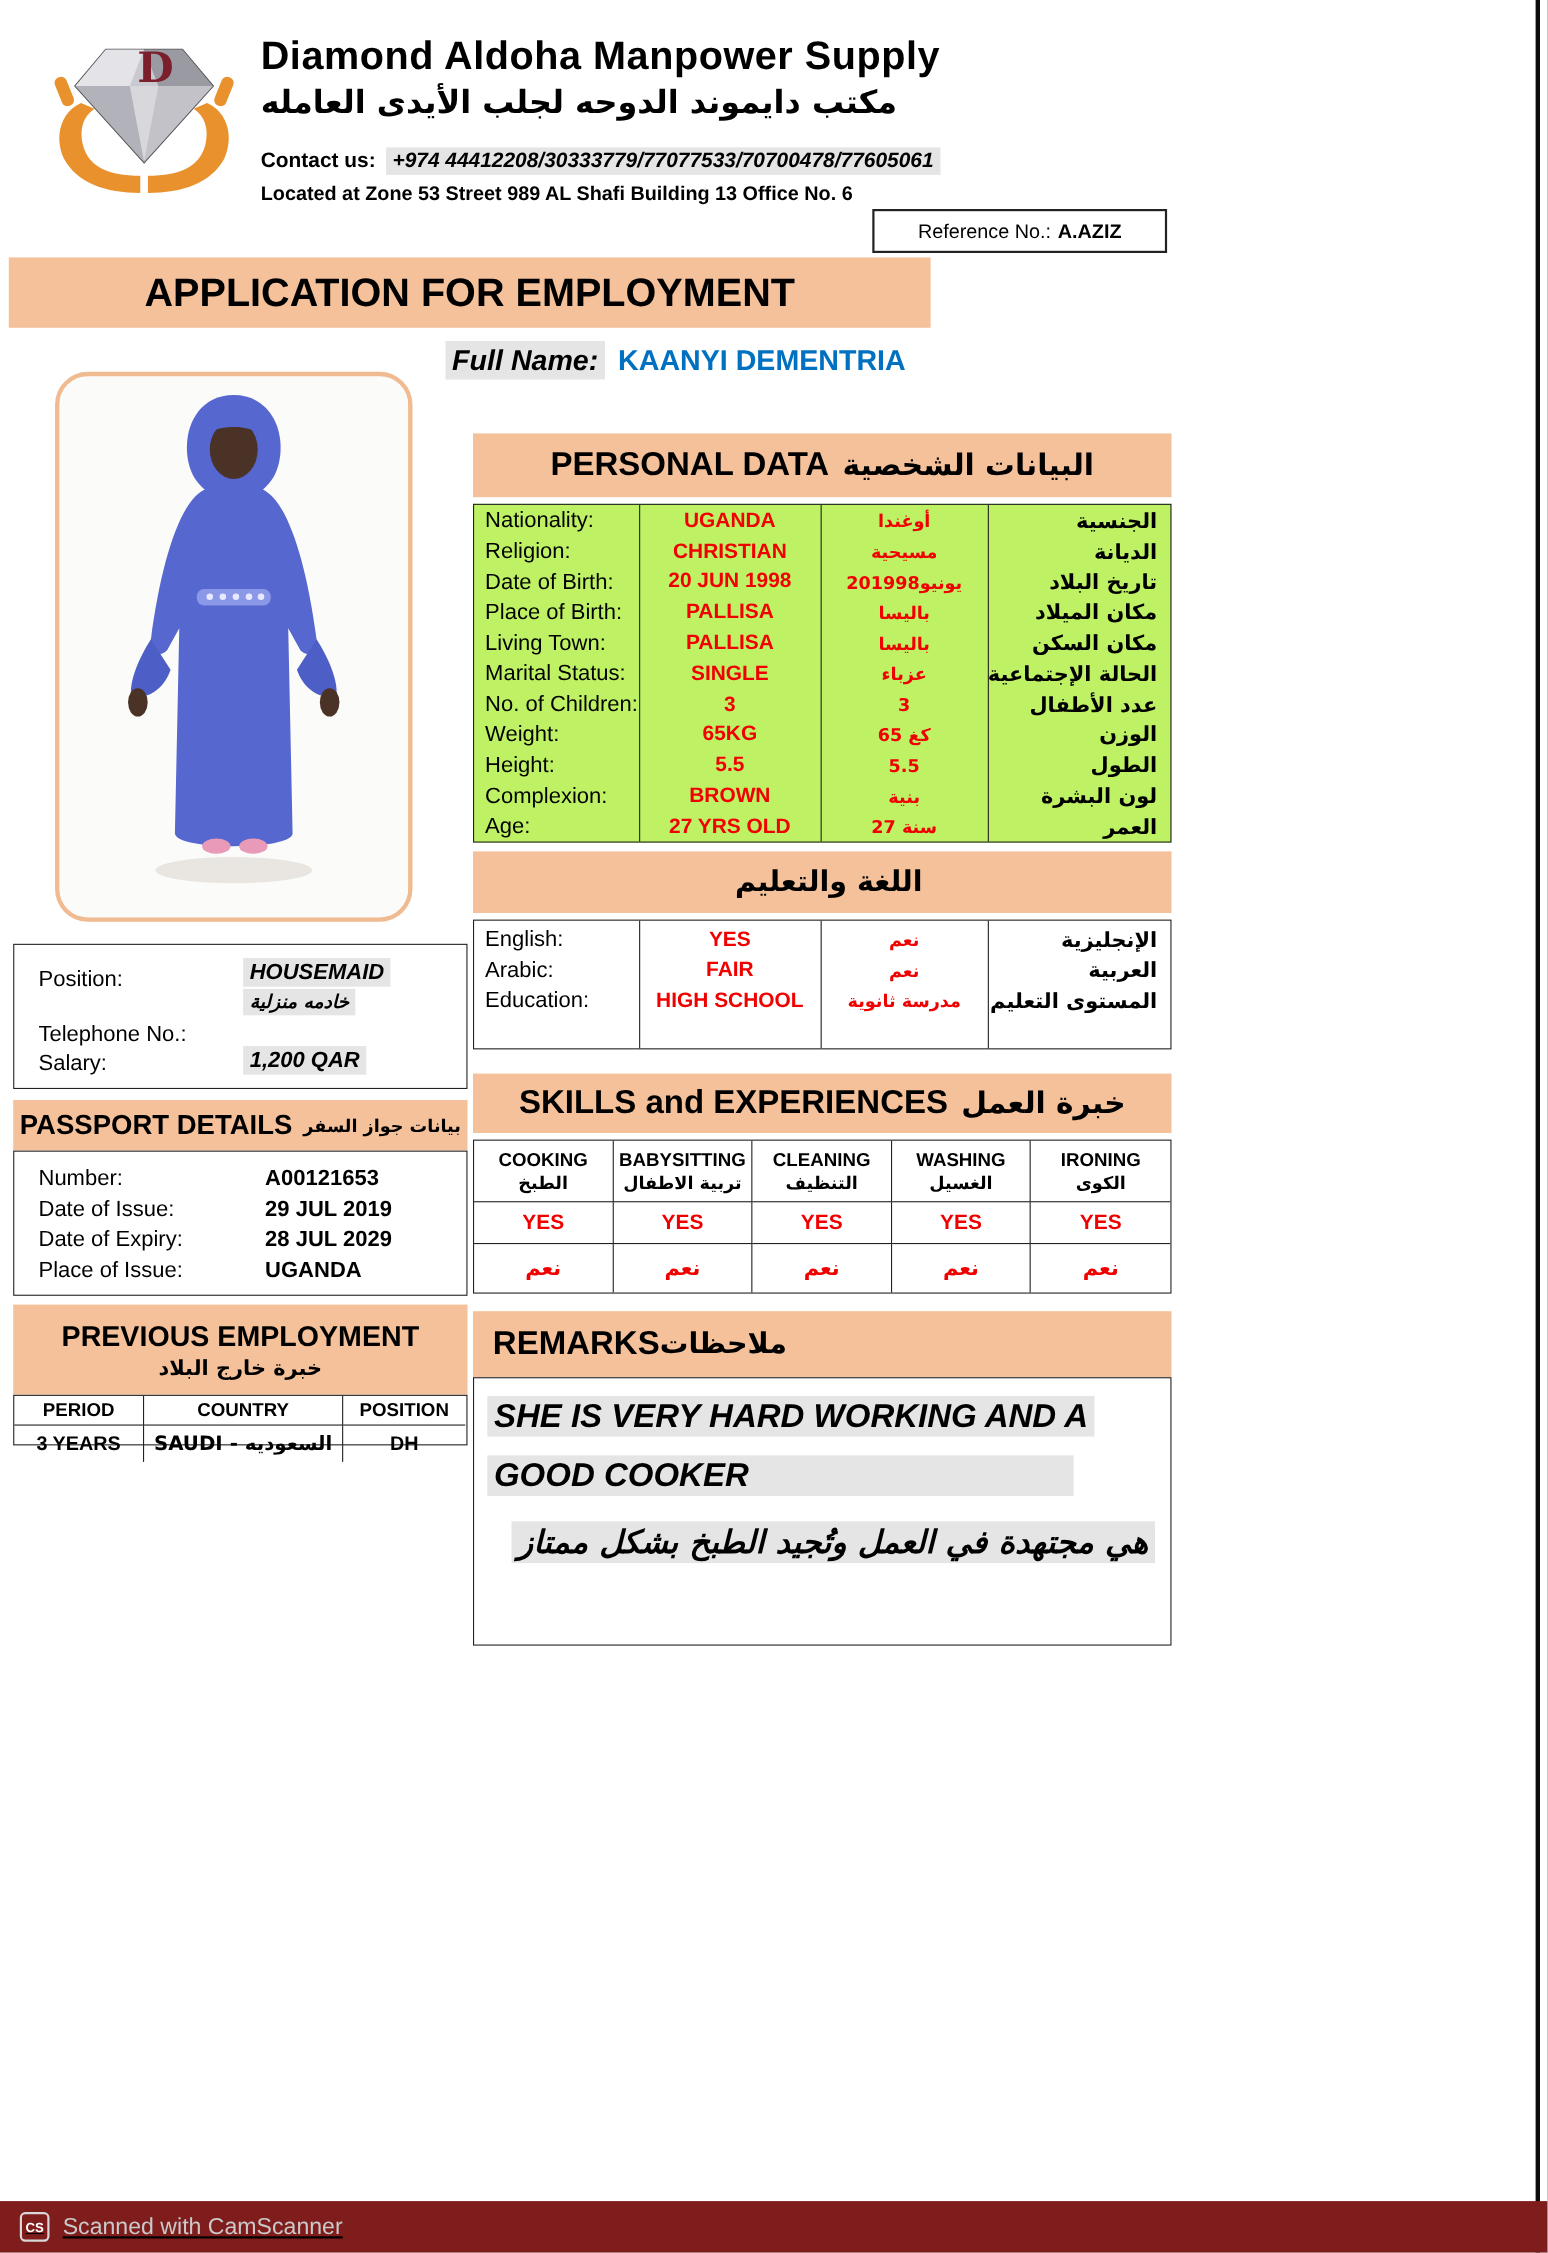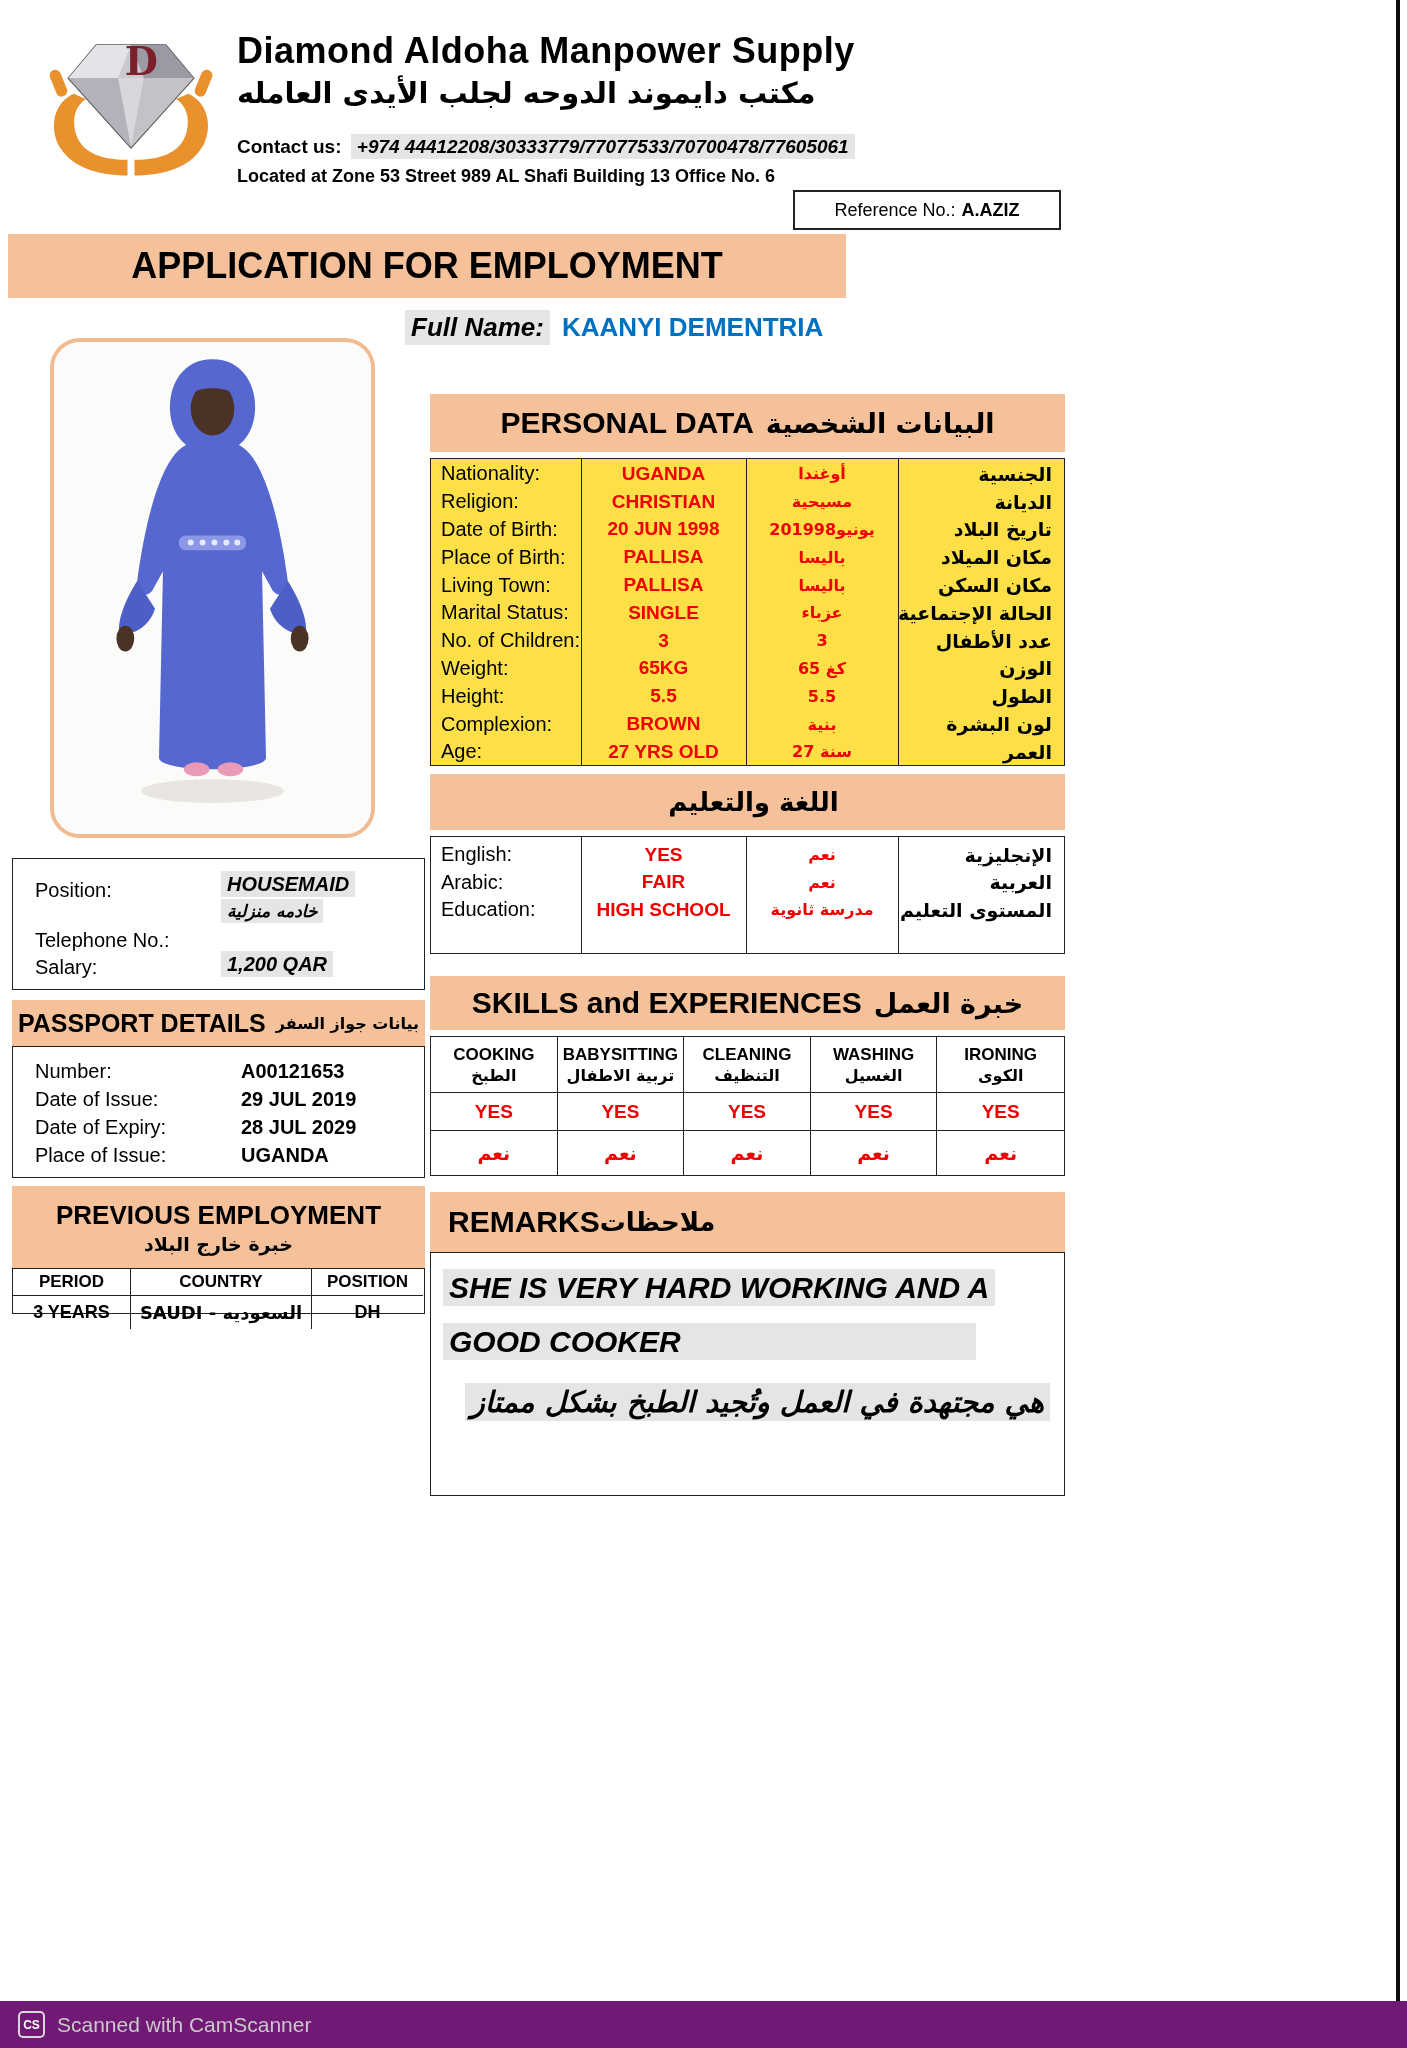"Nationality:" div.abs { background: #fde047 -> #bef264 }
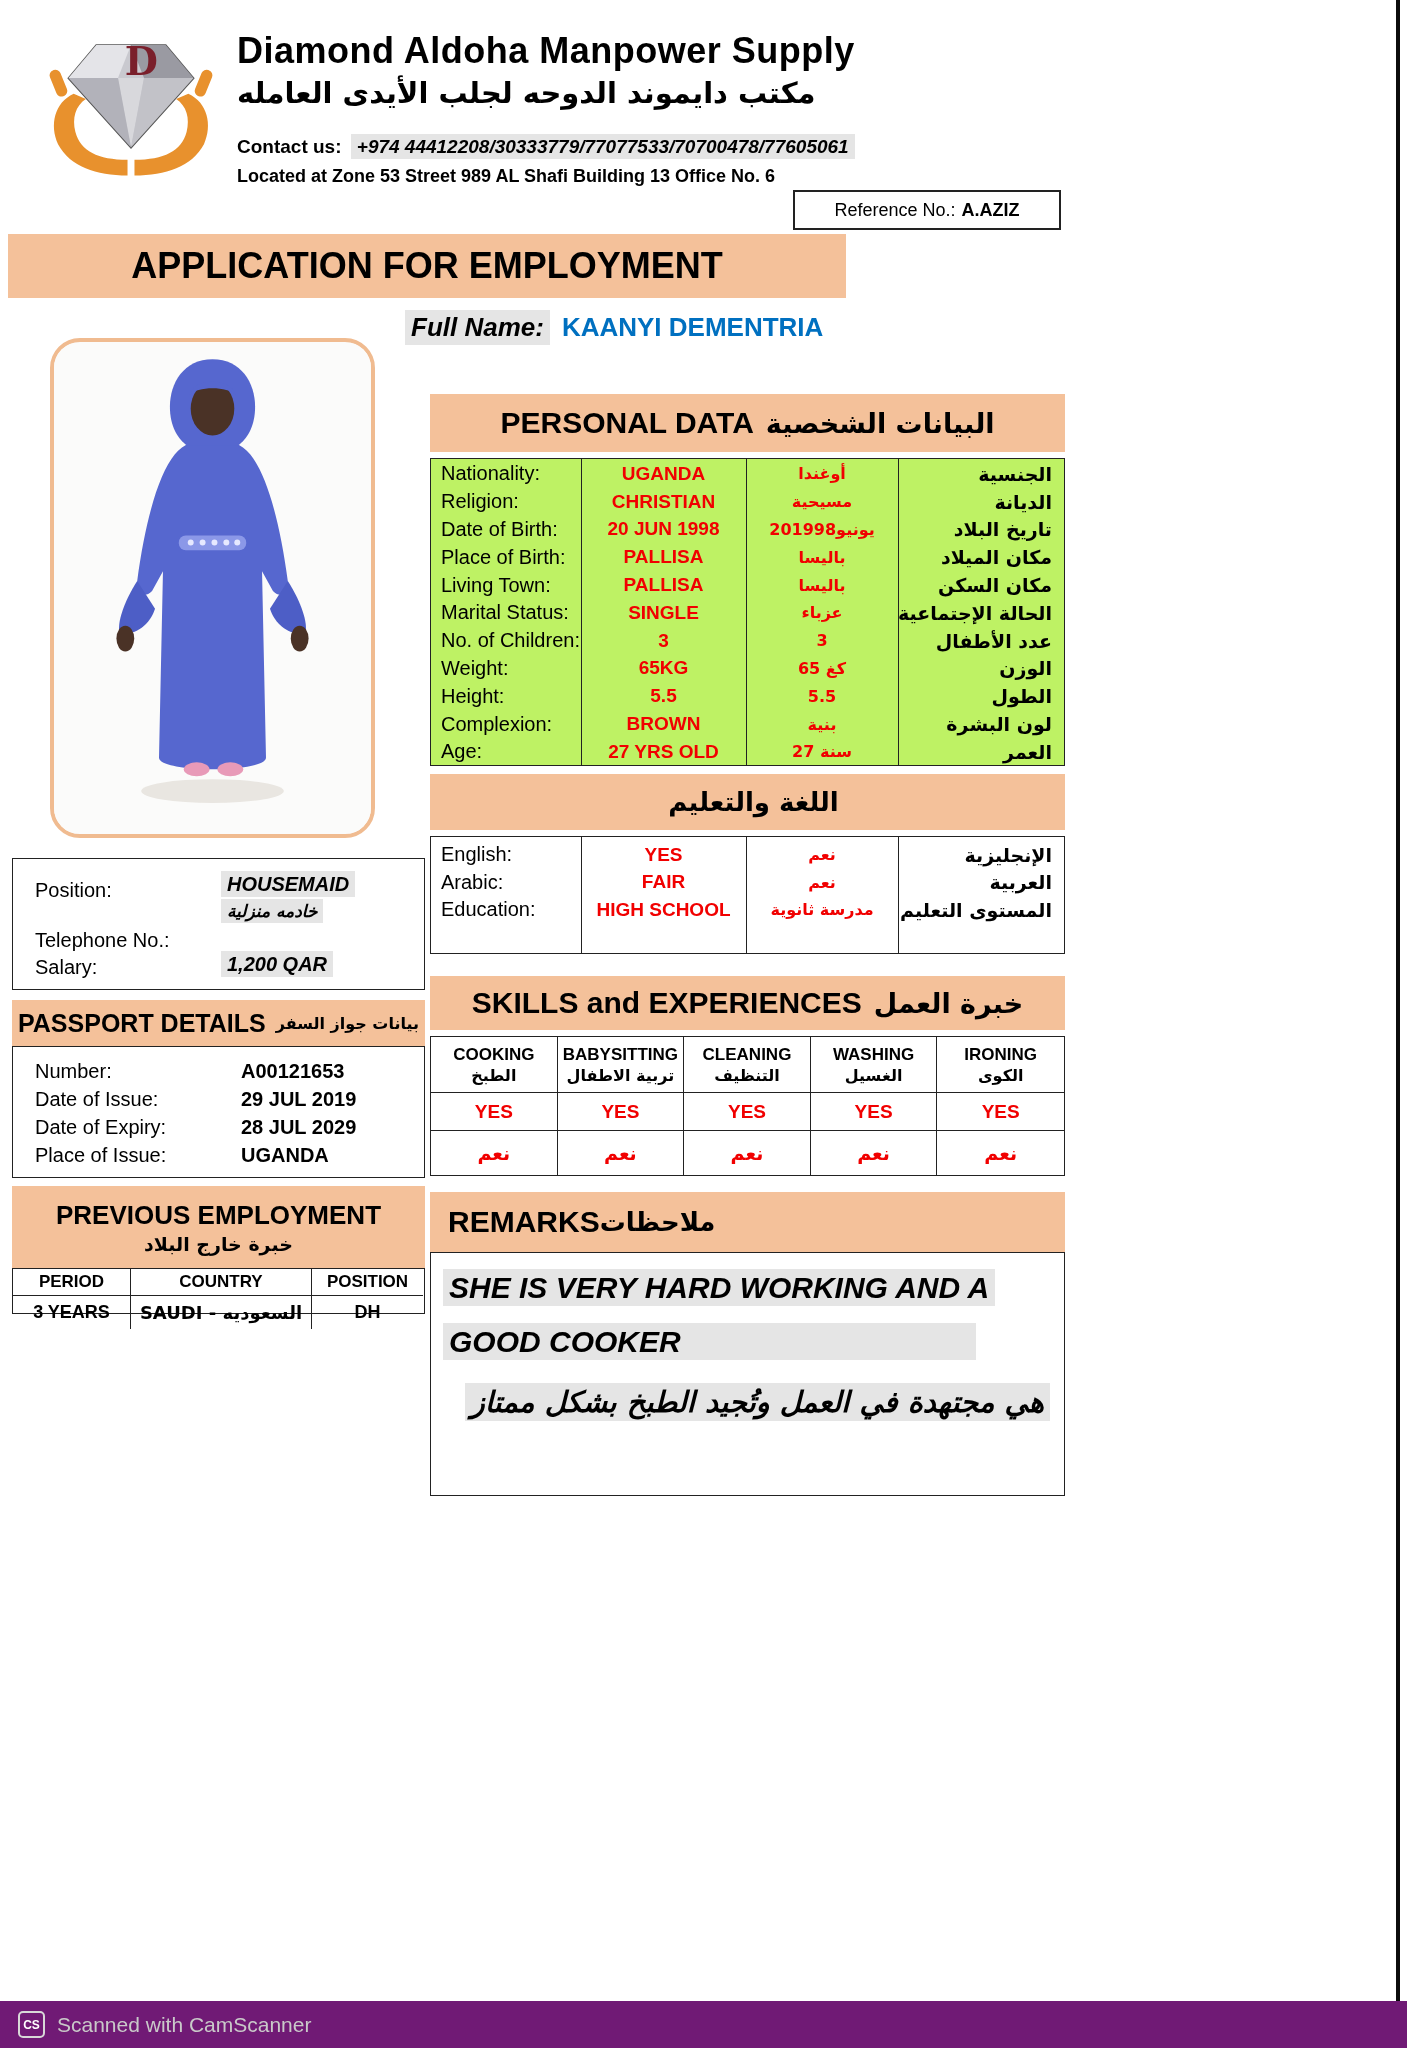"CS" .footer-bar { background: #701a75 -> #7f1d1d; text-decoration: none -> underline }
